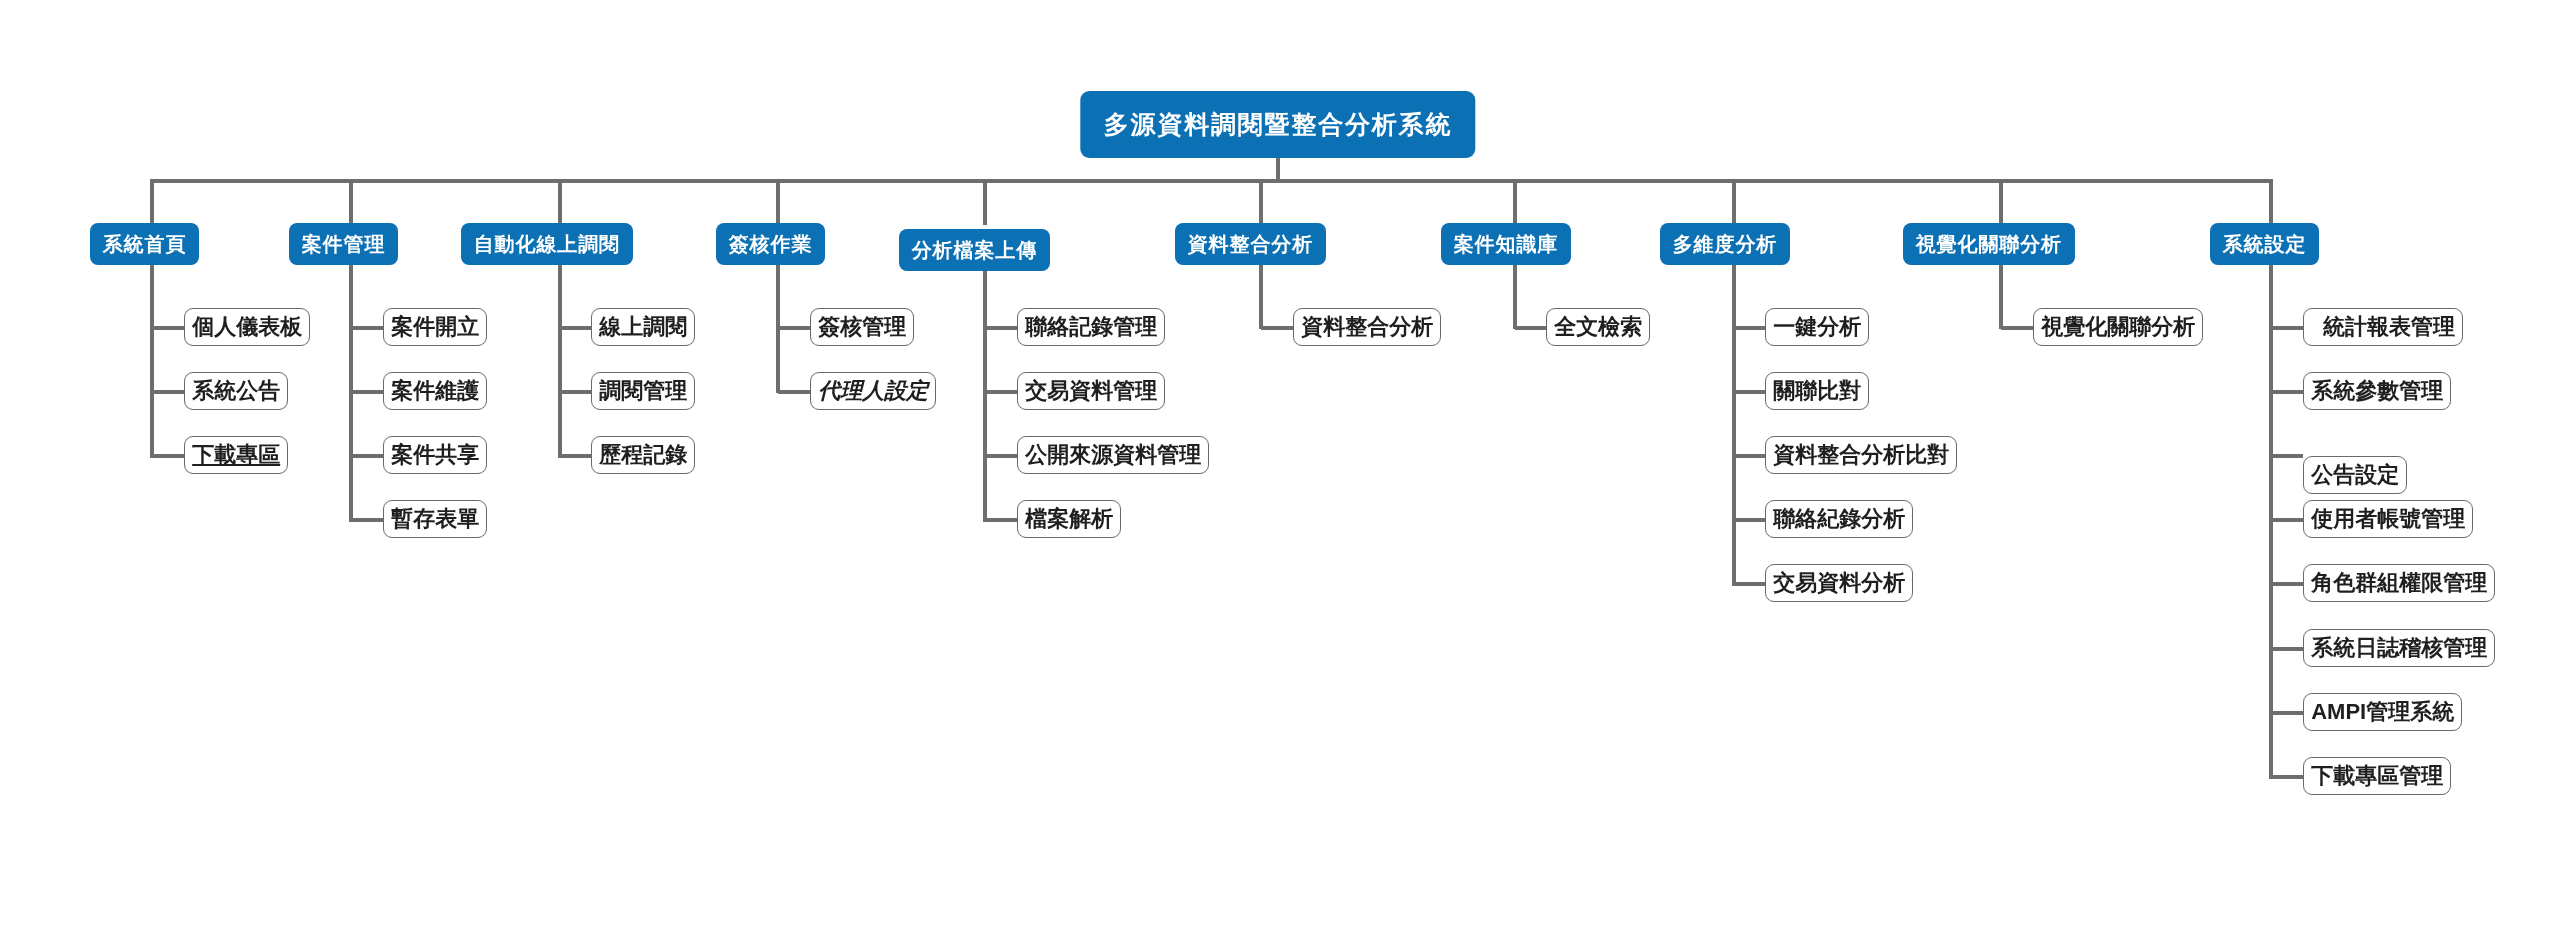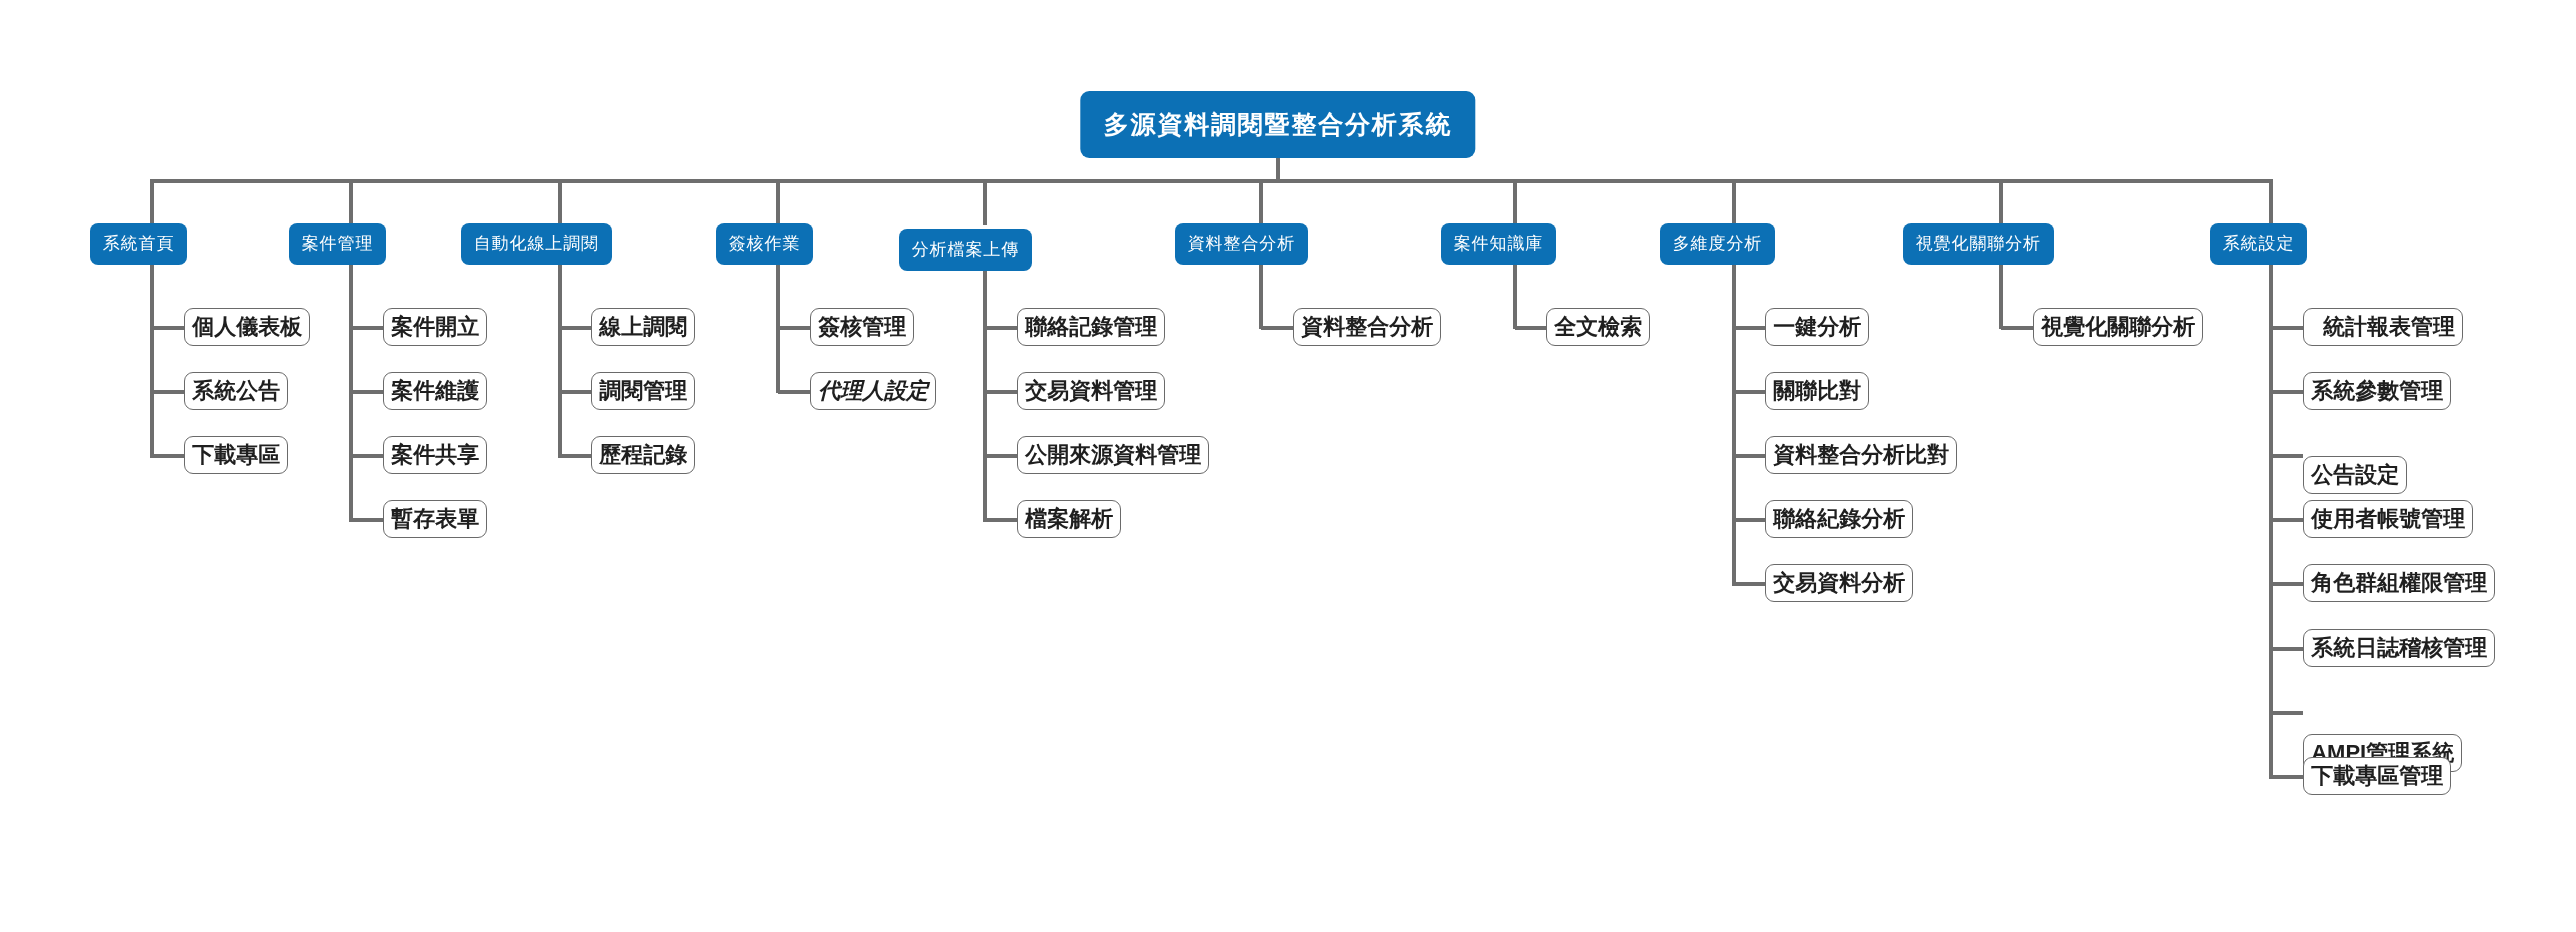"系統首頁" .branch-box { font-size: 17px -> 20px; font-weight: normal -> bold }
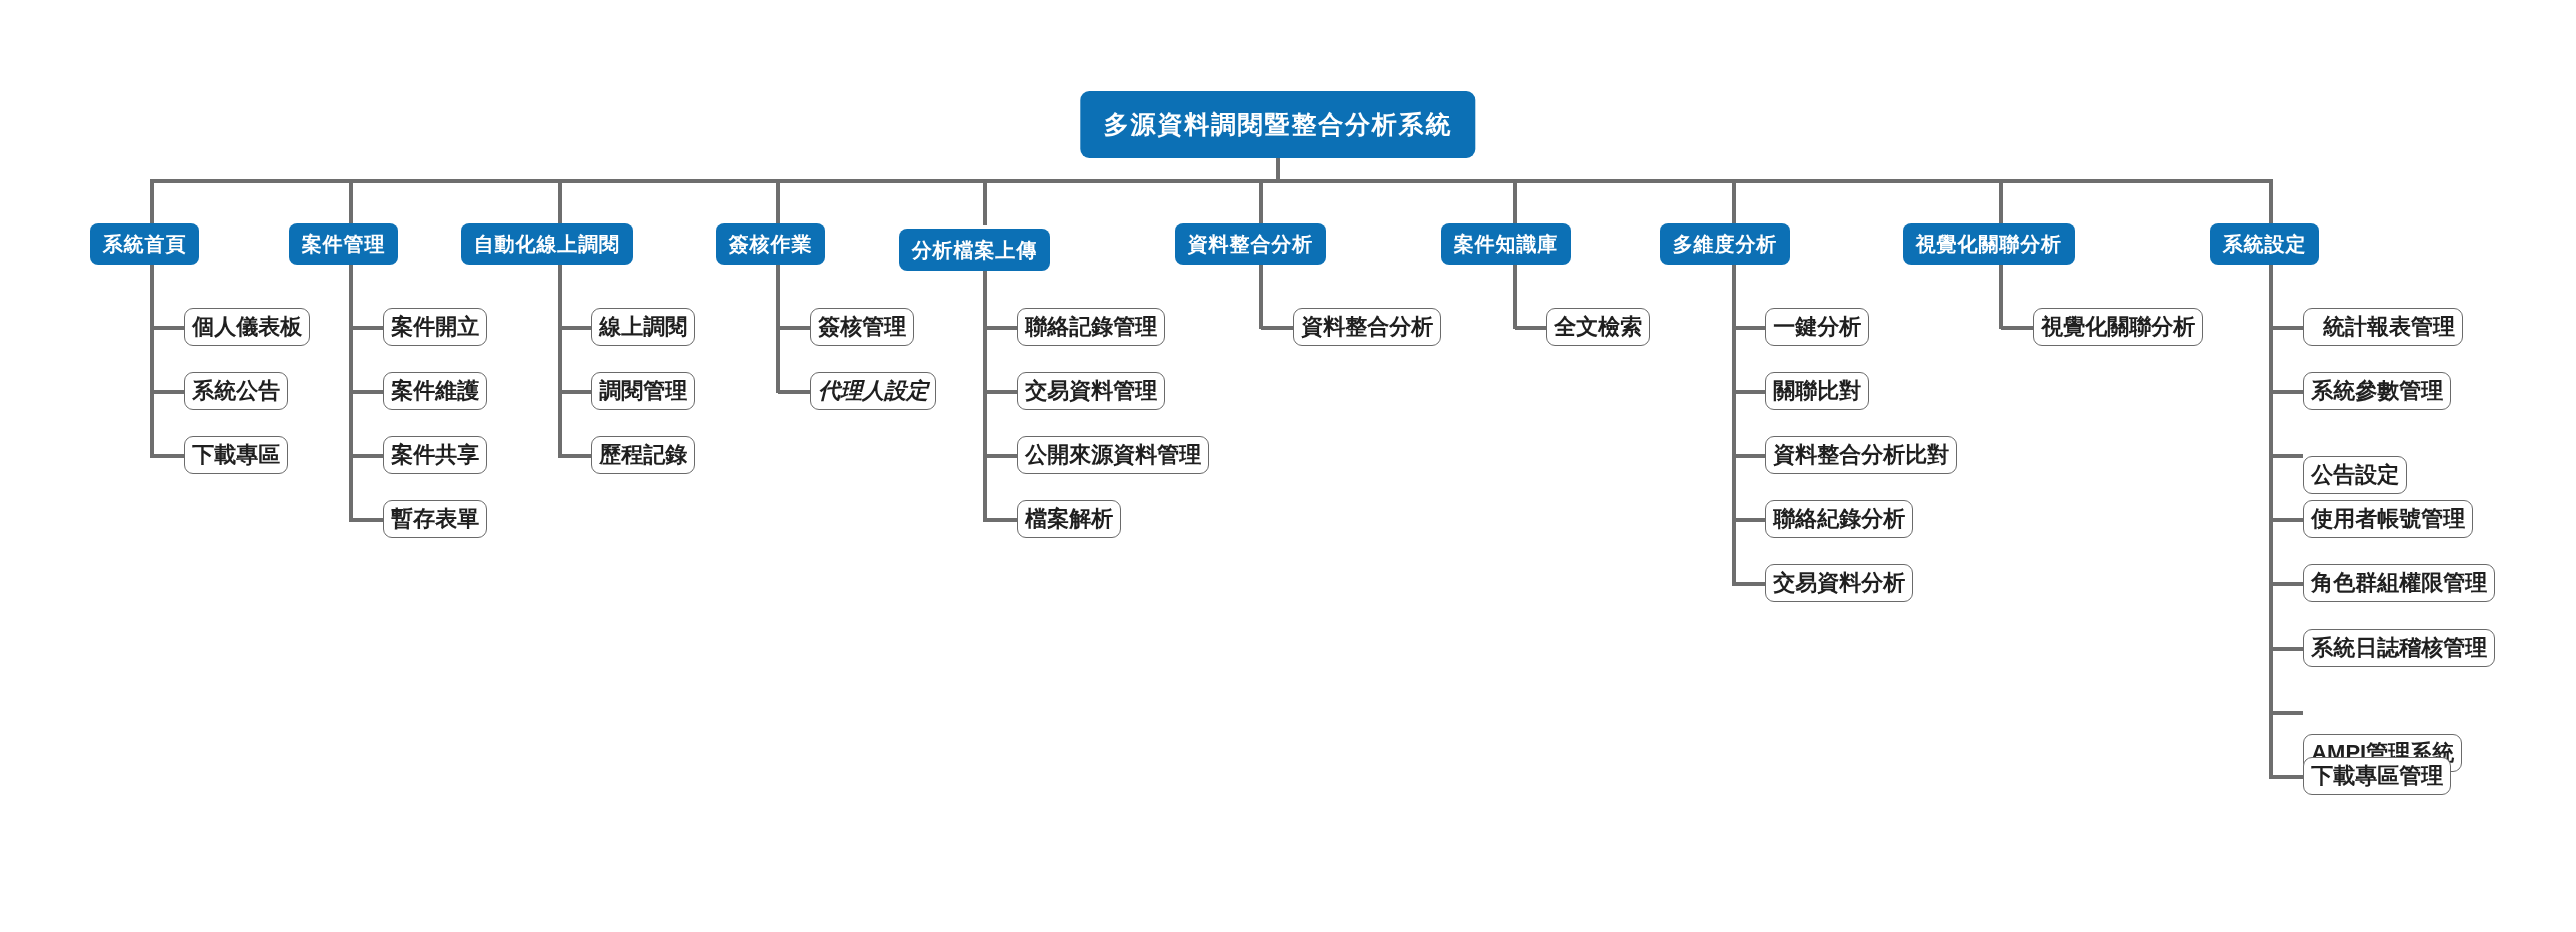"下載專區" div.child-box { text-decoration: none -> underline }
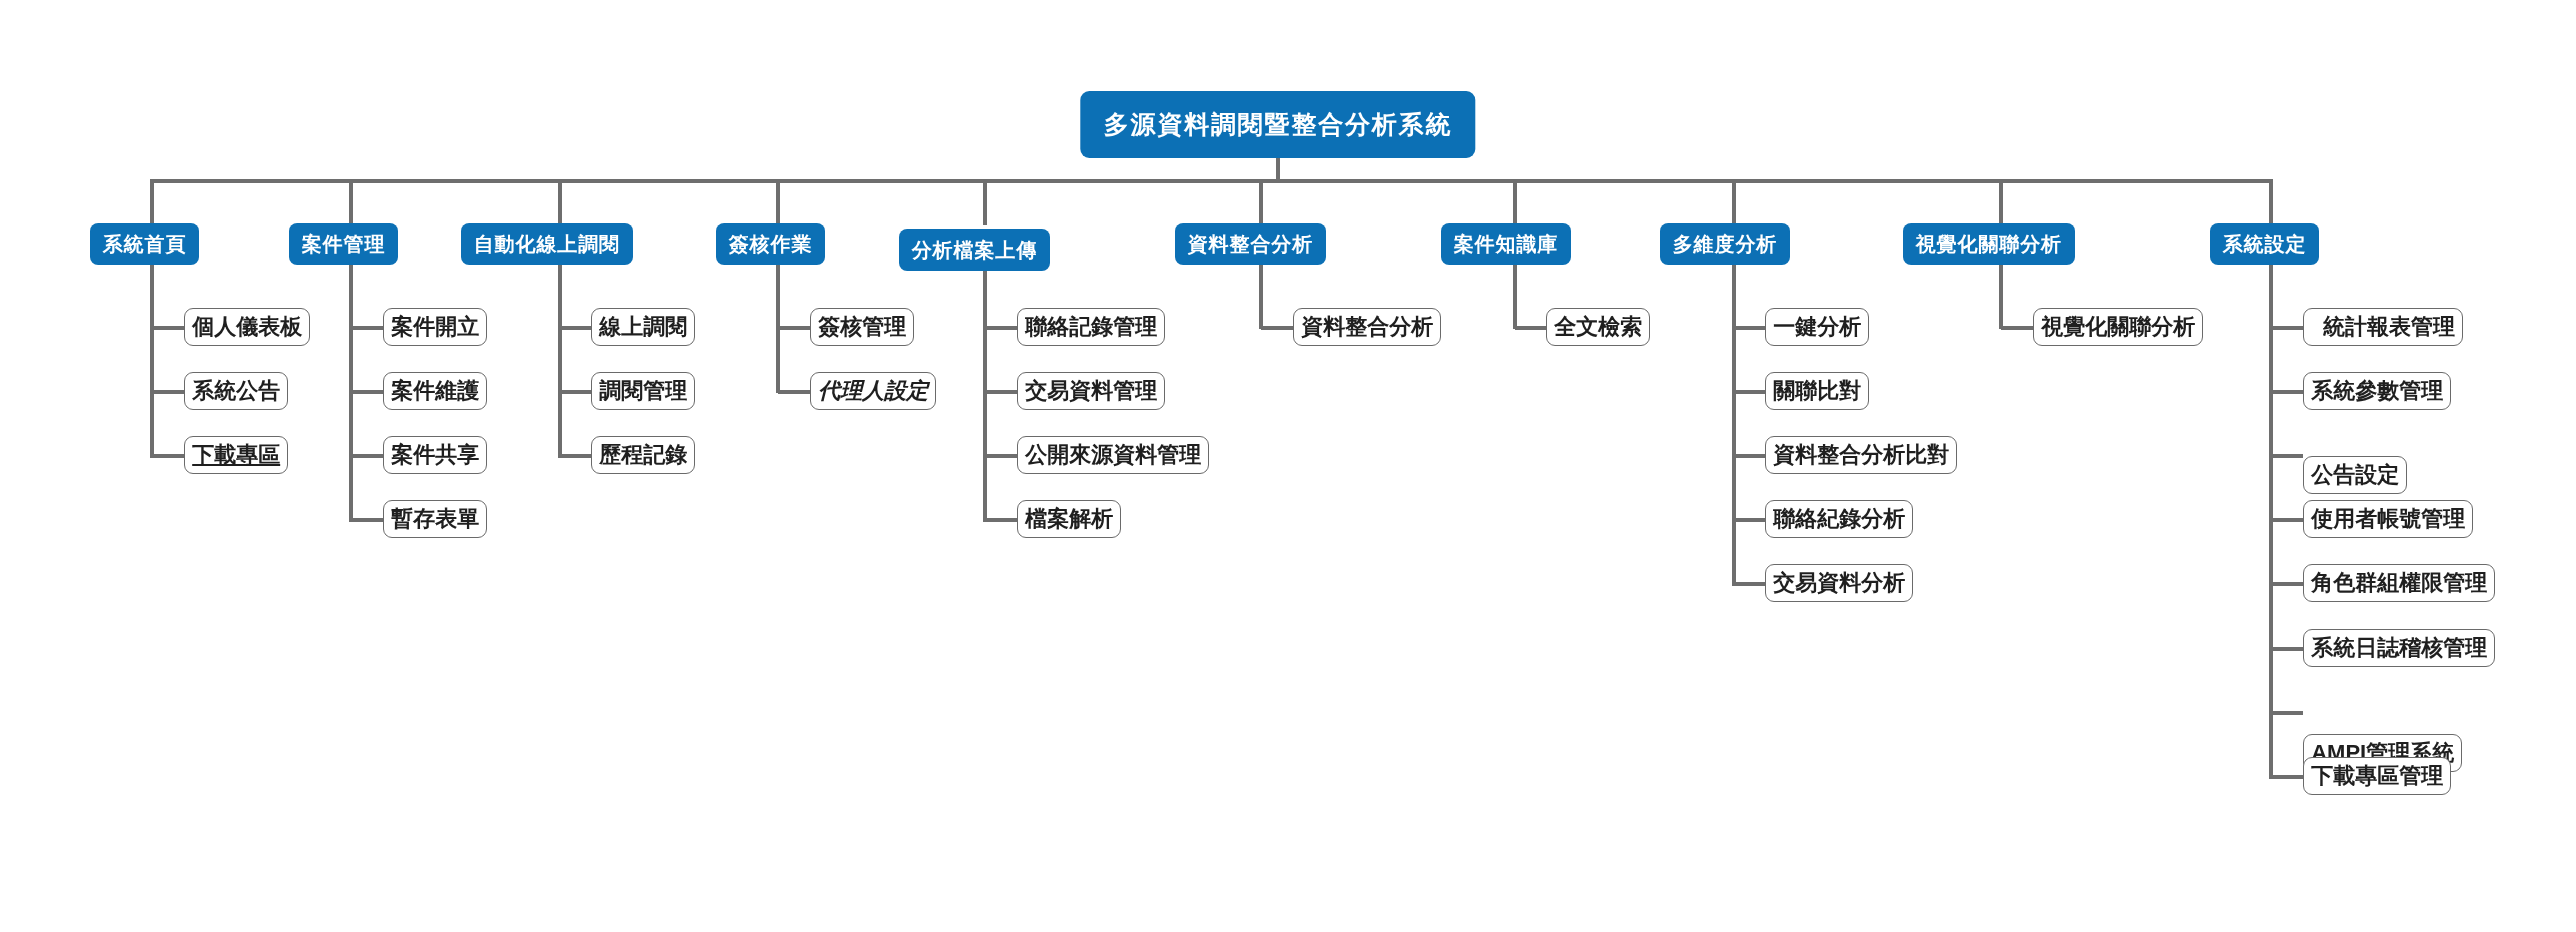"AMPI管理系統" div.child-box { margin-top: 41px -> none }
